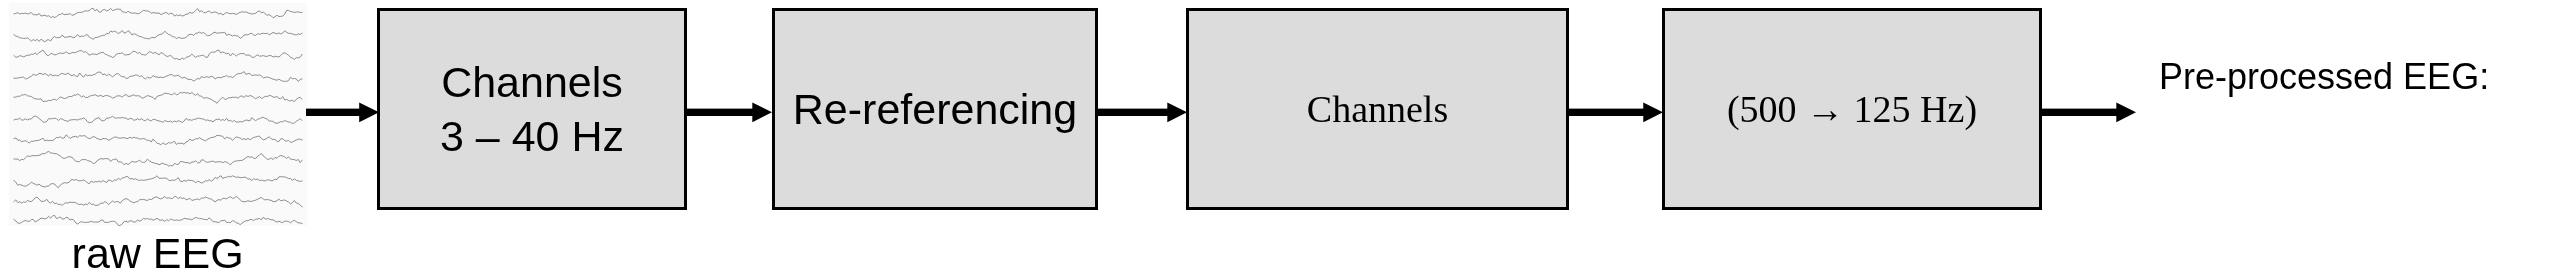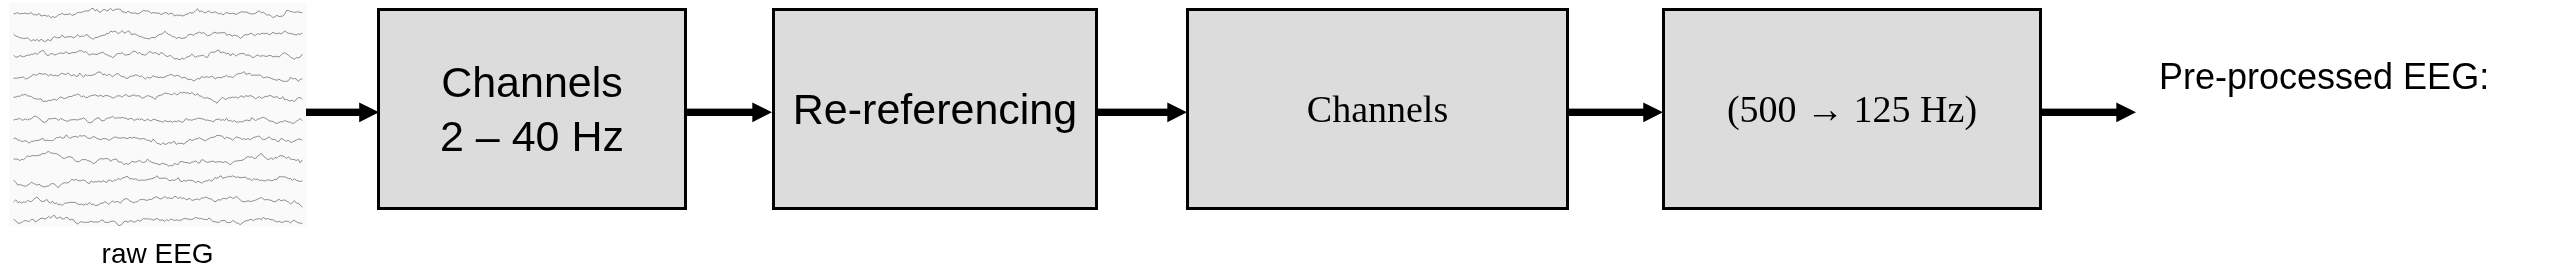"2 – 40 Hz" span.ln { text: 2 -> 3 }
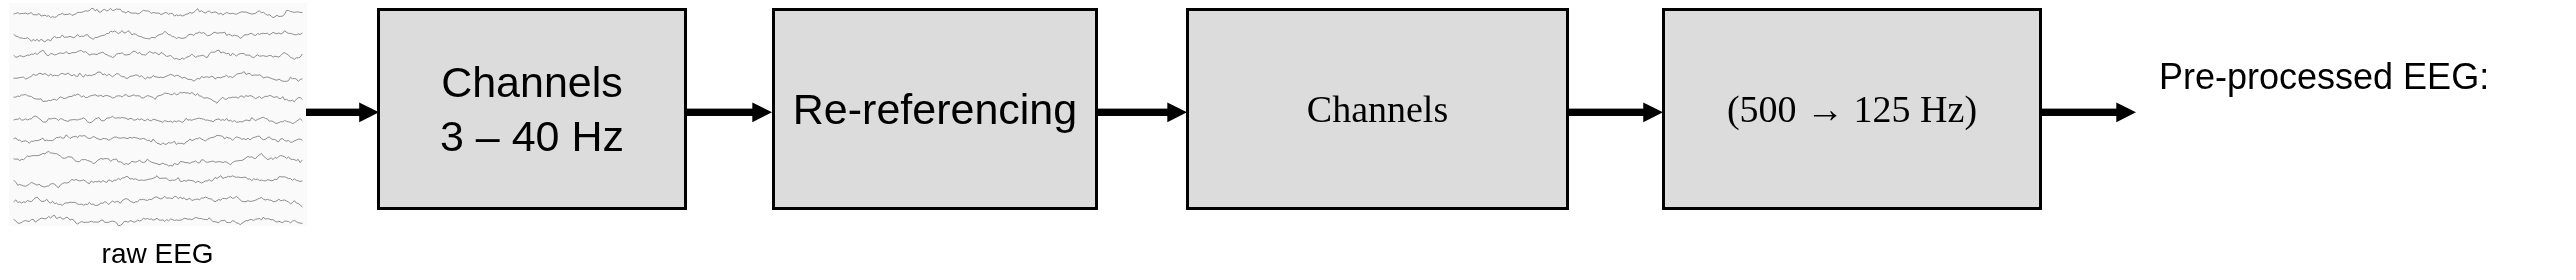"raw EEG" .eeg-caption { font-size: 28px -> 43px }
